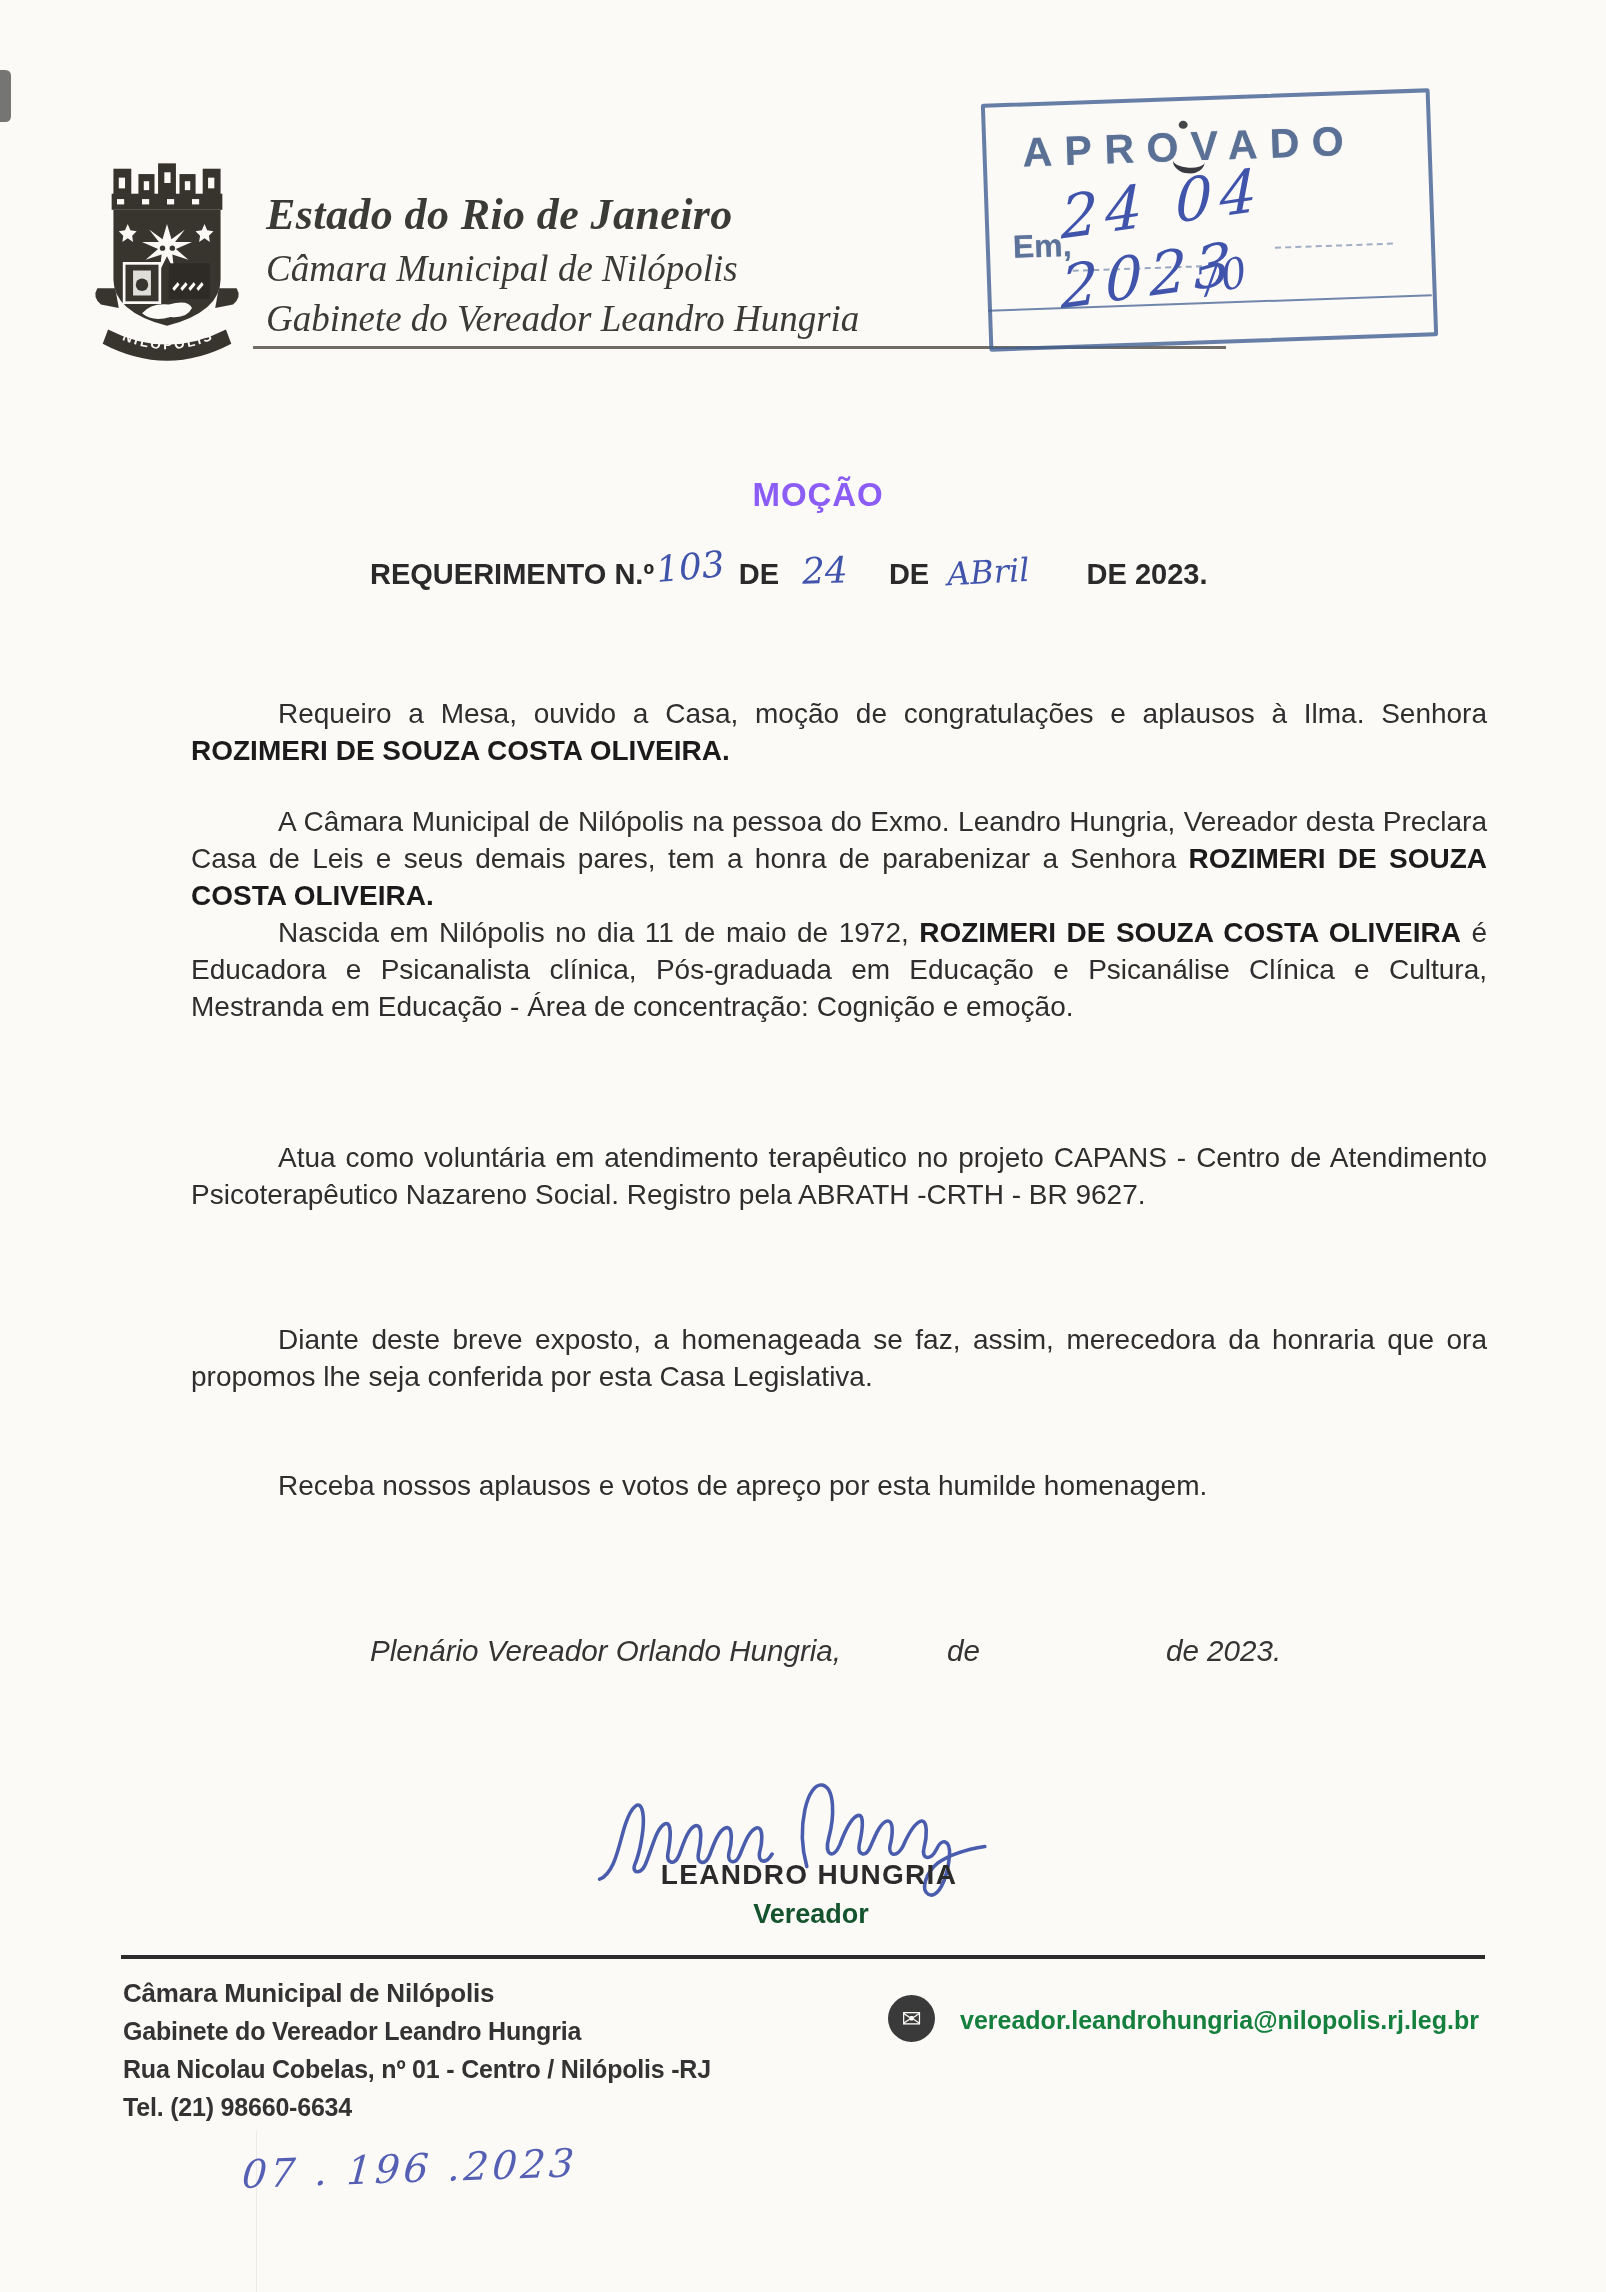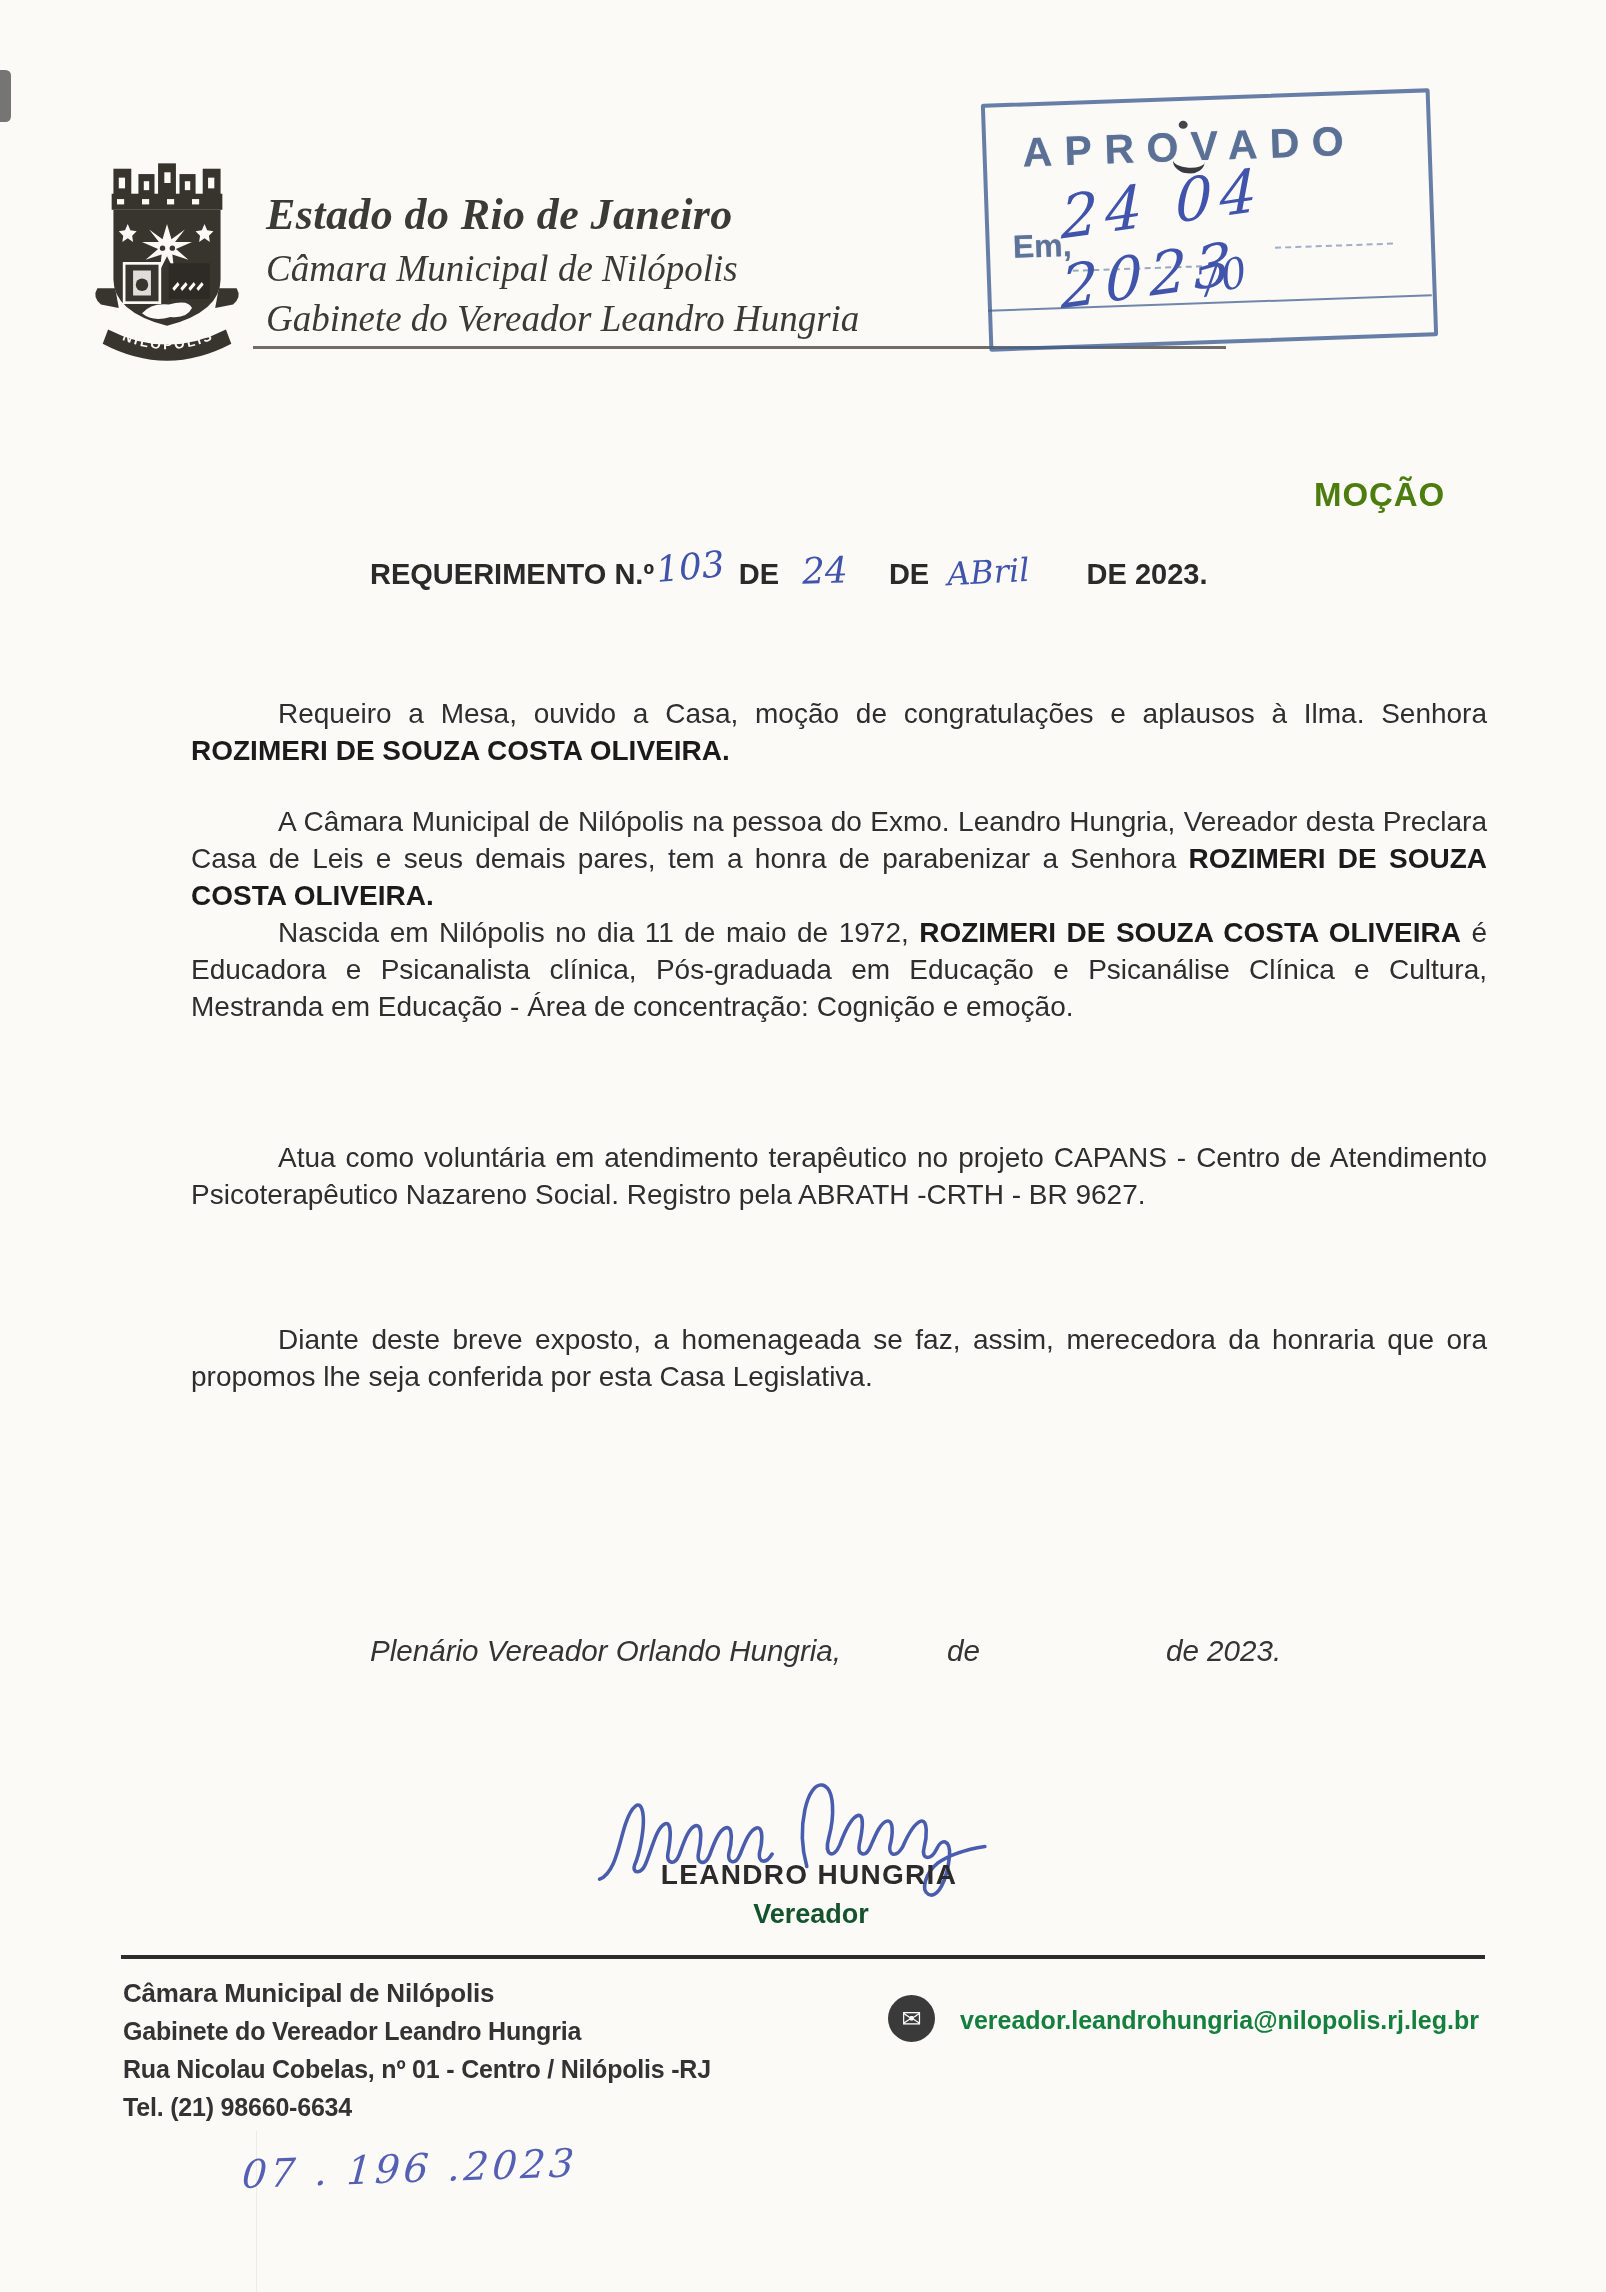"MOÇÃO" .doc-title { color: #4d7c0f -> #8b5cf6; text-align: right -> center }
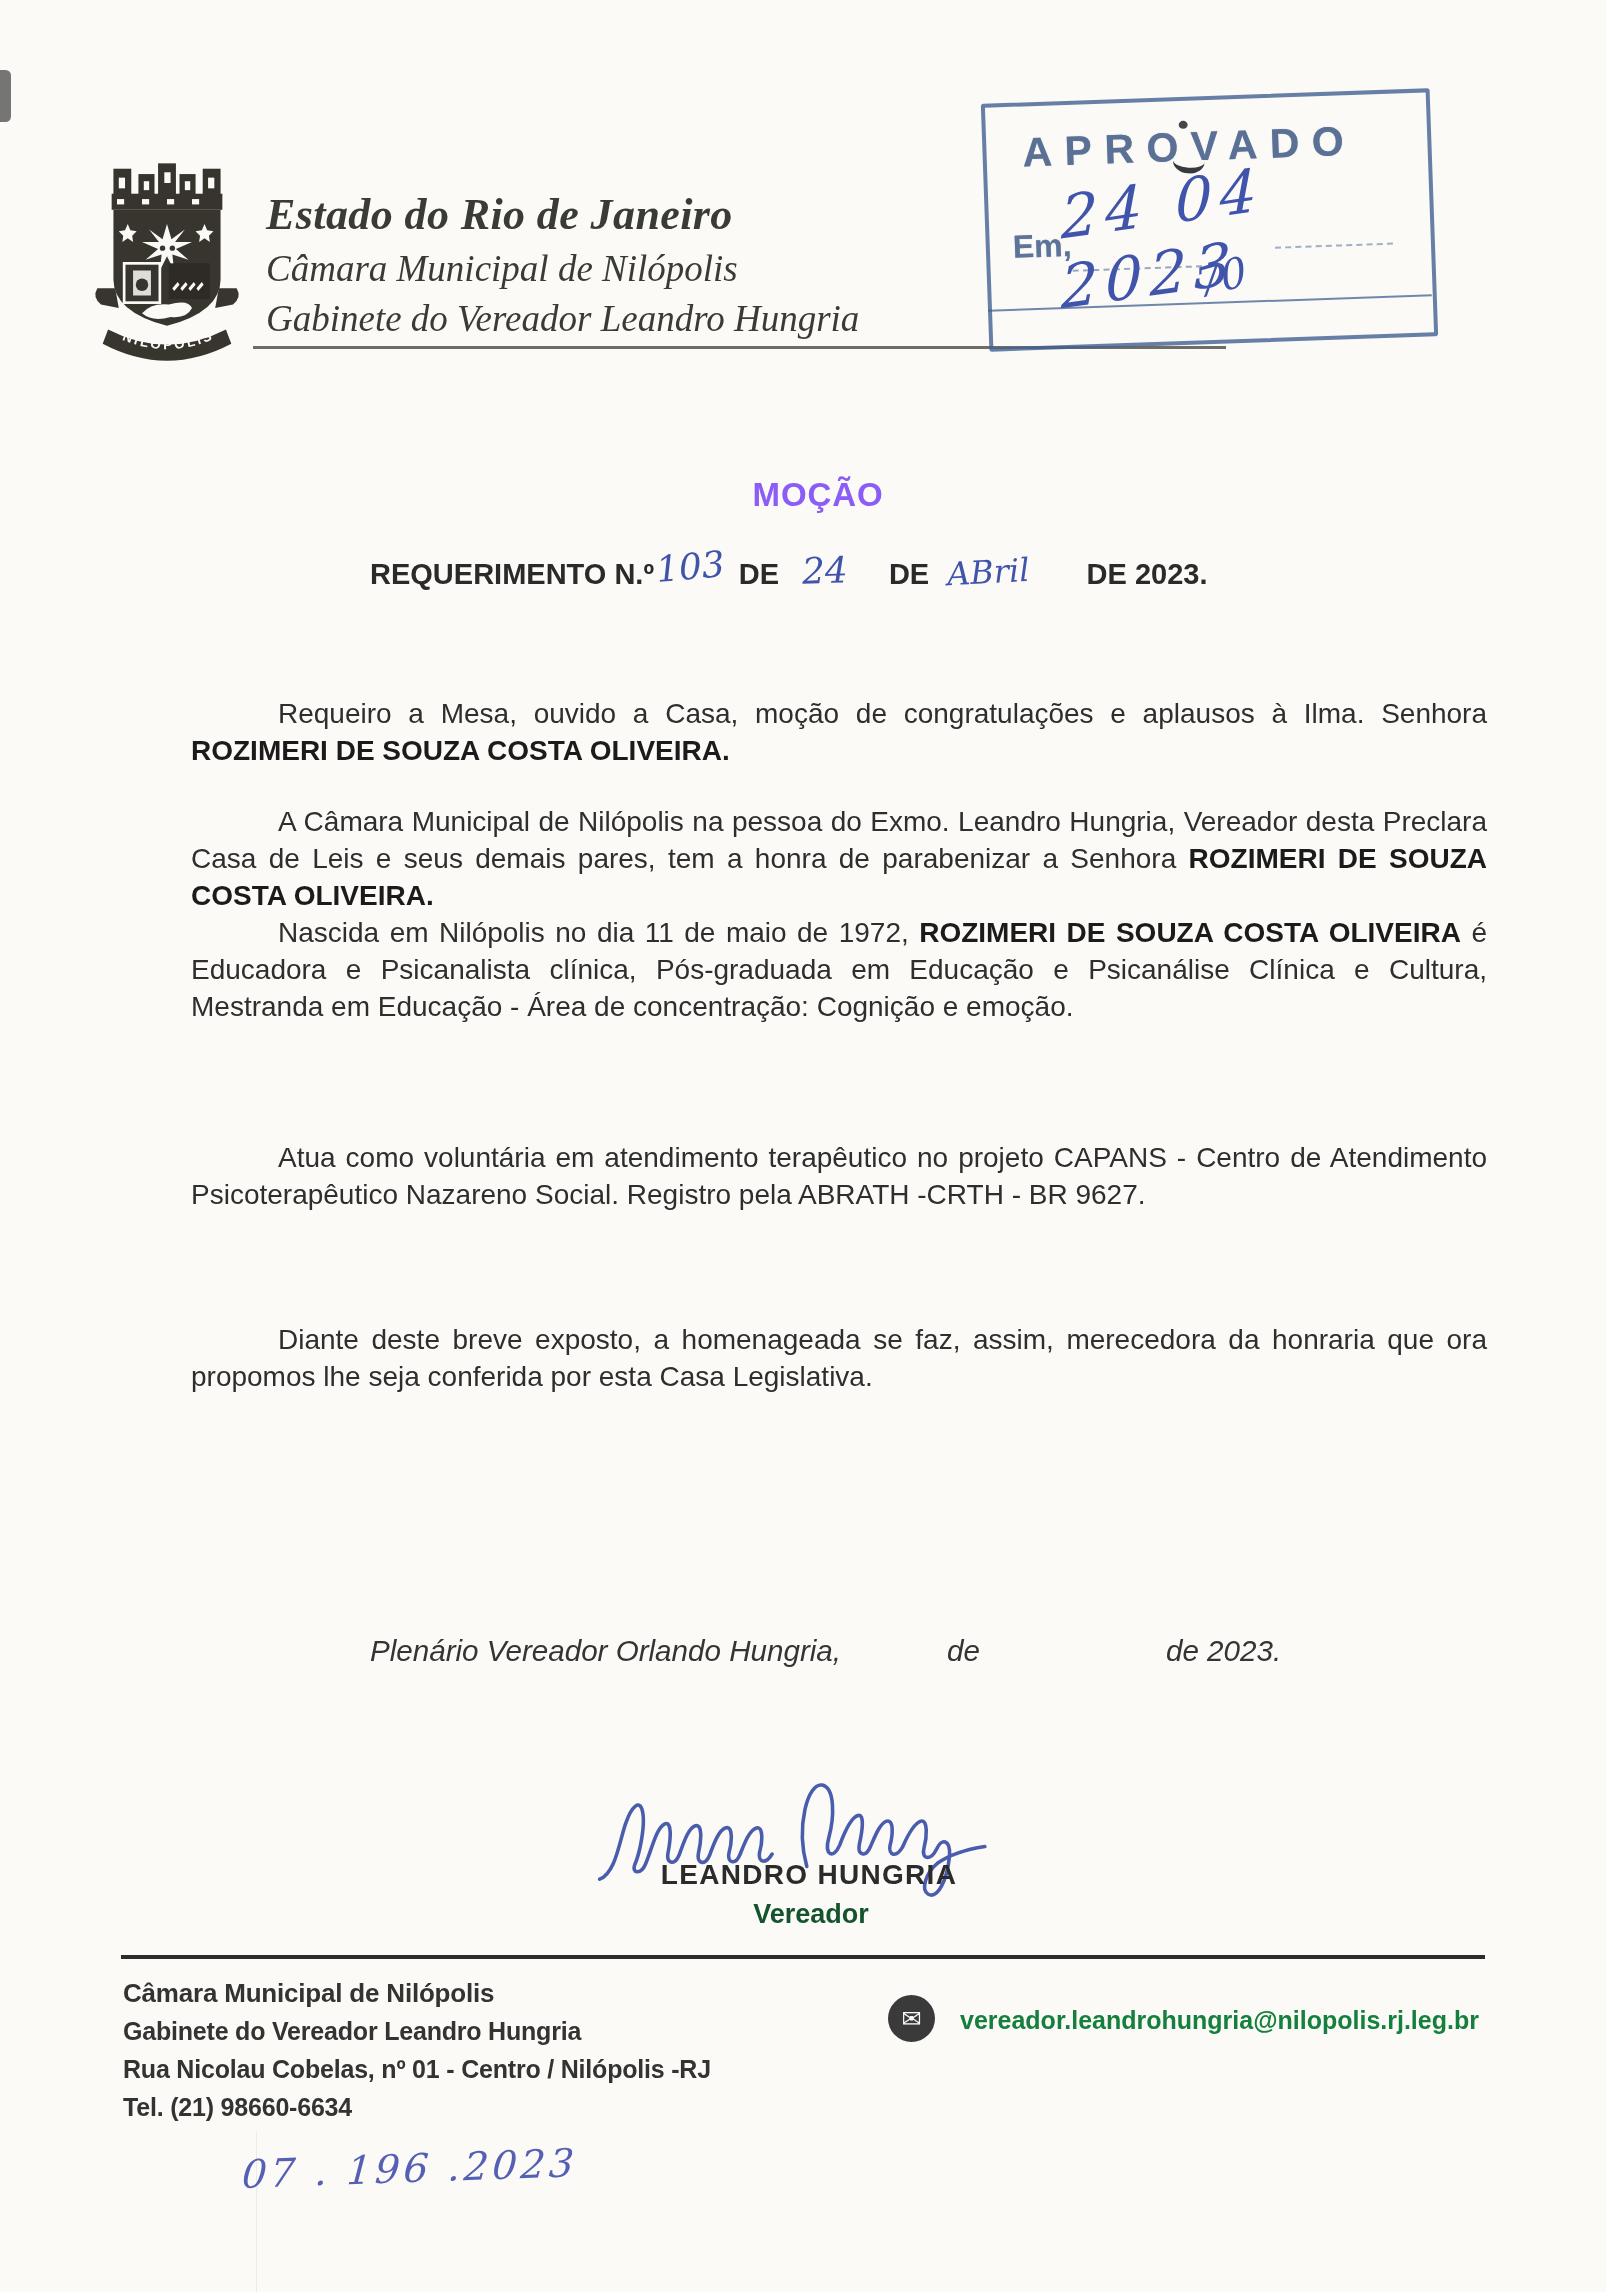"Receba nossos aplausos e votos" p.para { html: none -> <p>Receba nossos aplausos e votos de apreço por esta humilde homenagem.</p> }
